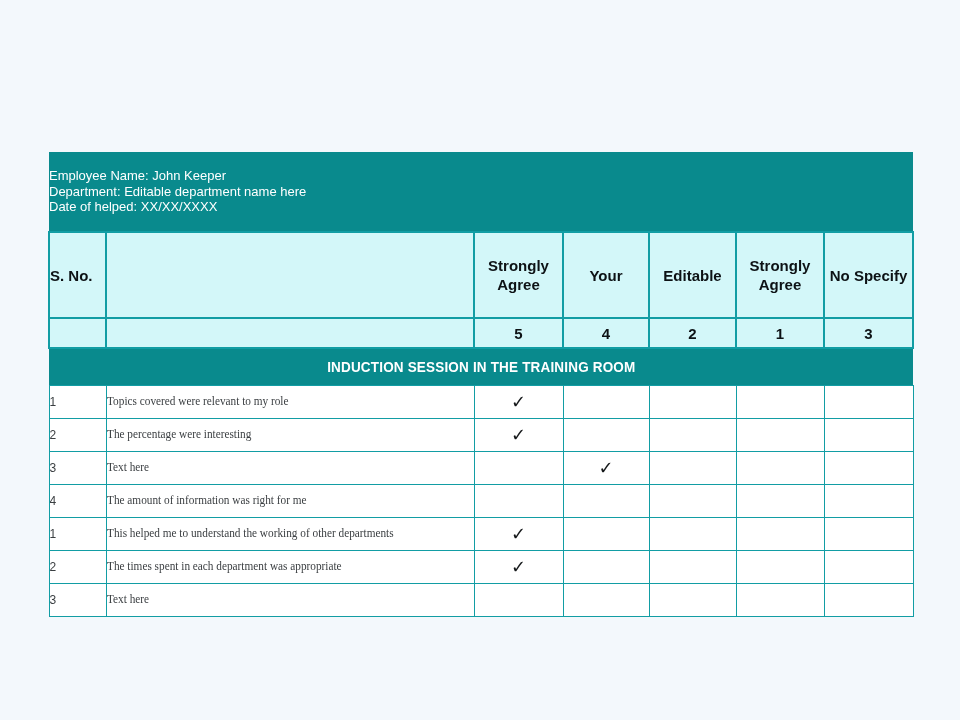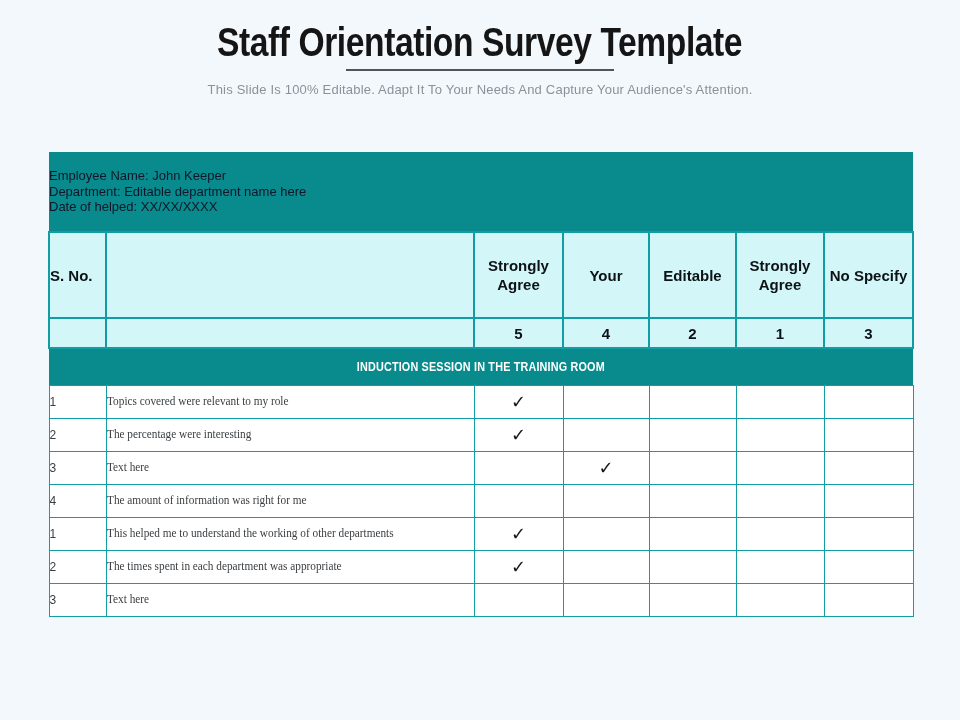"Staff Orientation Survey Template" div.slide-header { html: <div> <h1><span>Staff Orientation Survey Template</span></h1> <div></div> <p>This Slide Is 100% Editable. Adapt It To Your Needs And Capture Your Audience's Attention.</p> </div> -> none }
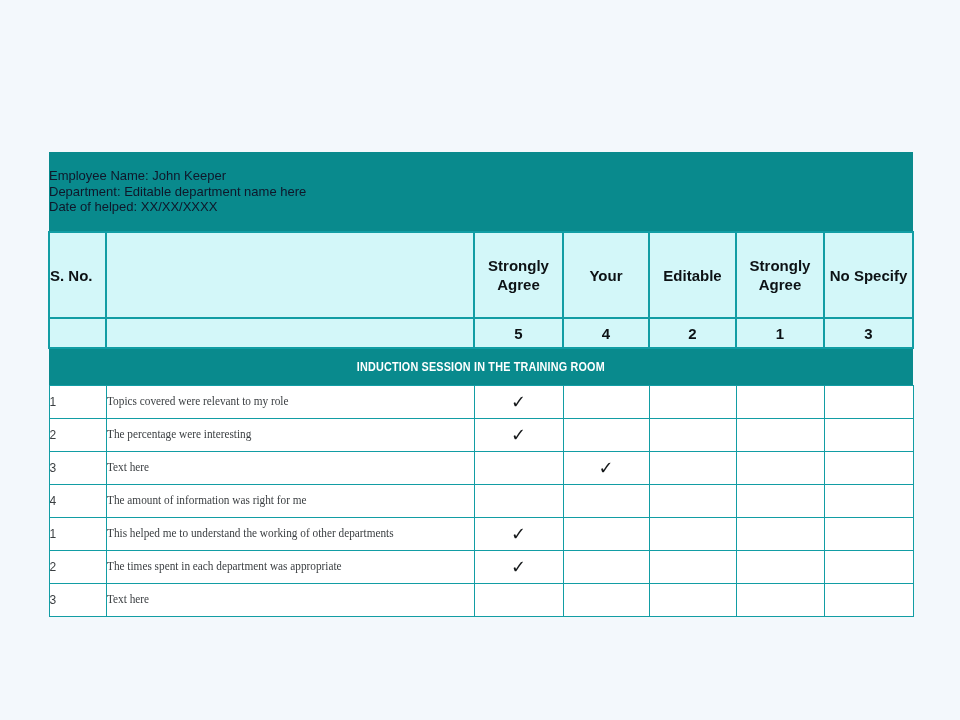"Employee Name: John Keeper" .info-cell { color: #0f172a -> #ffffff }
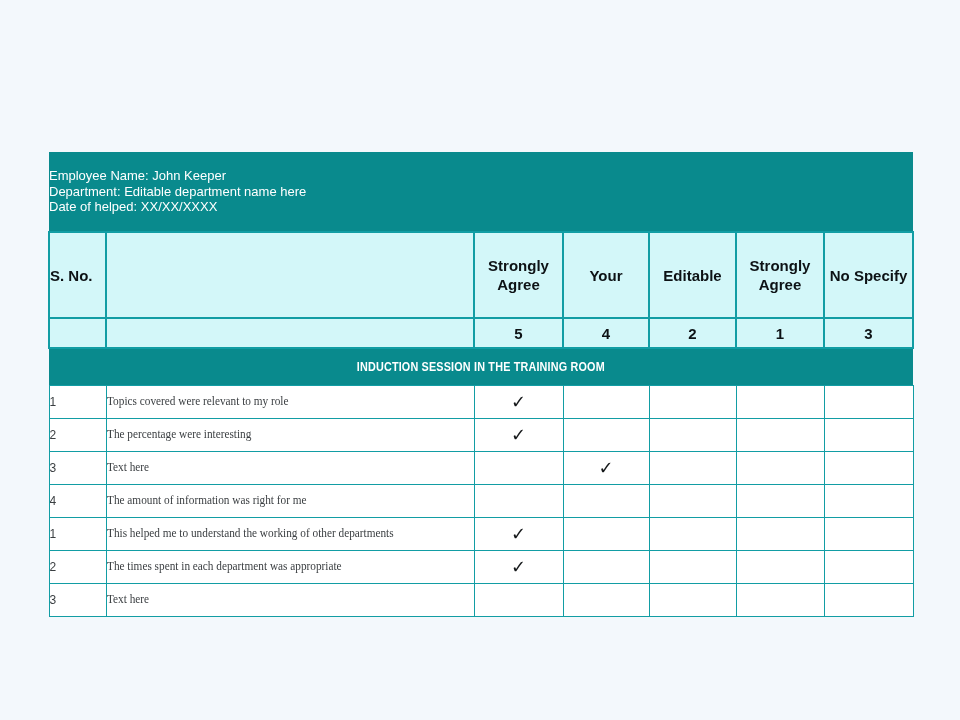"INDUCTION SESSION IN THE TRAINING" .section-cell { font-size: 12px -> 15px }
